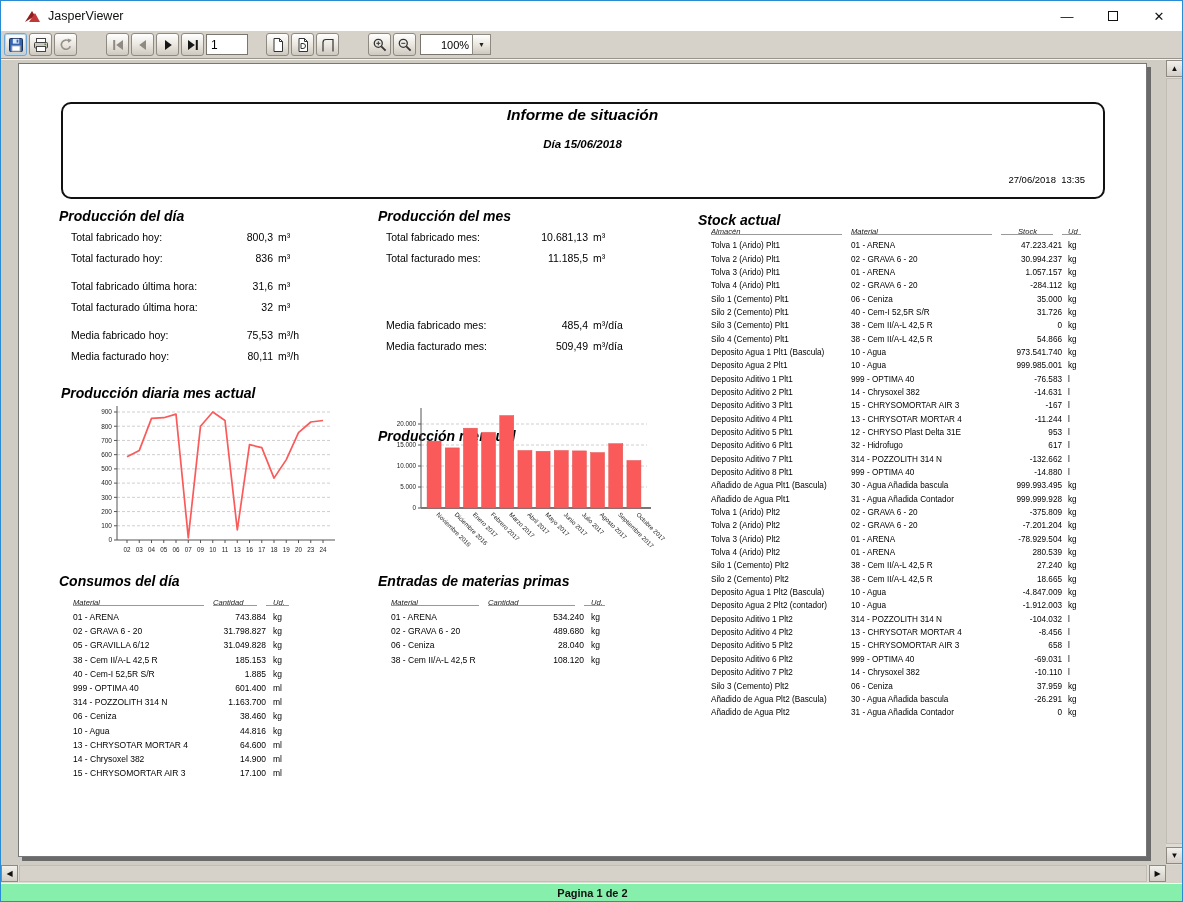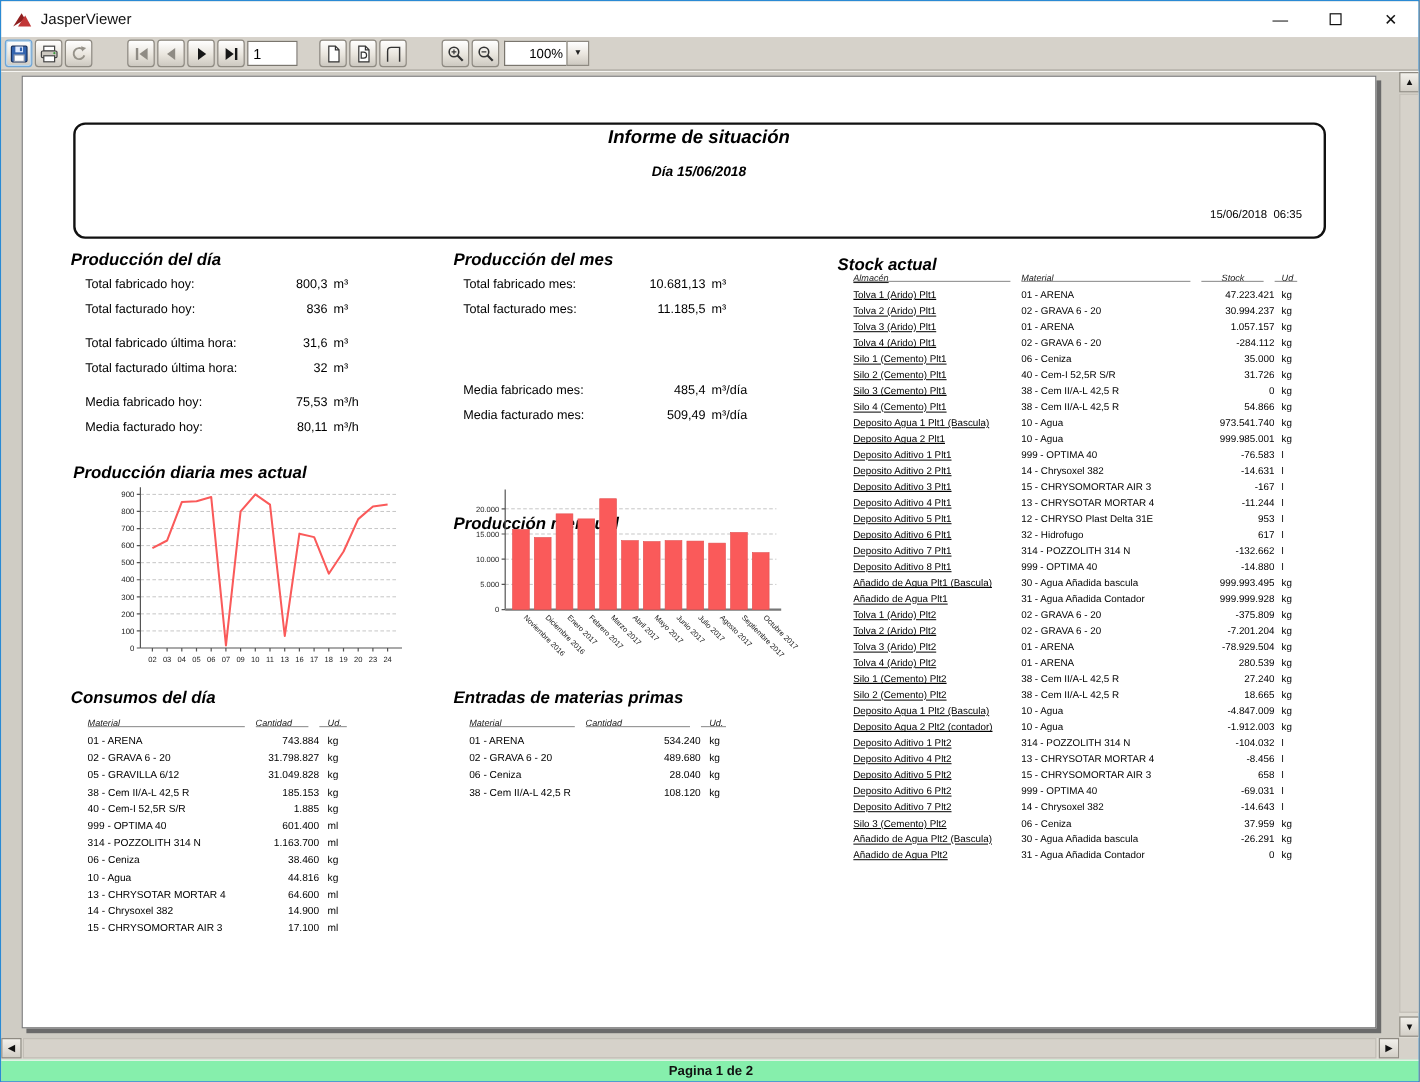"JasperViewer" .titlebar { padding-left: 9px -> 23px }
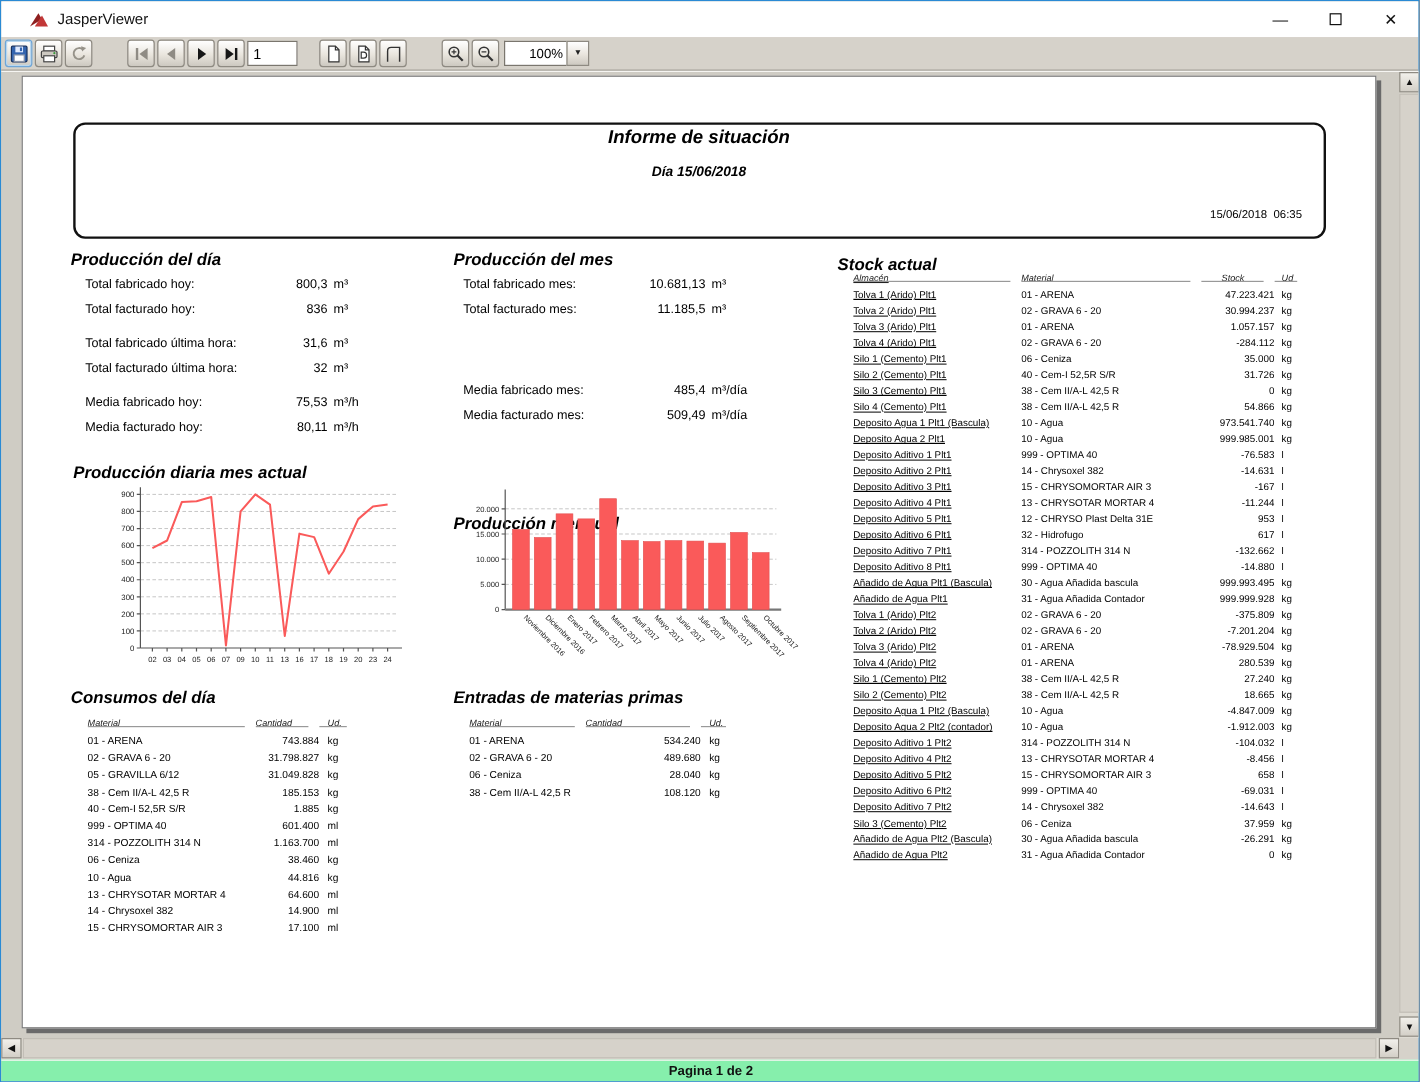"15/06/2018 06:35" div.rtimestamp { text: 15/06/2018  06:35 -> 27/06/2018  13:35 }
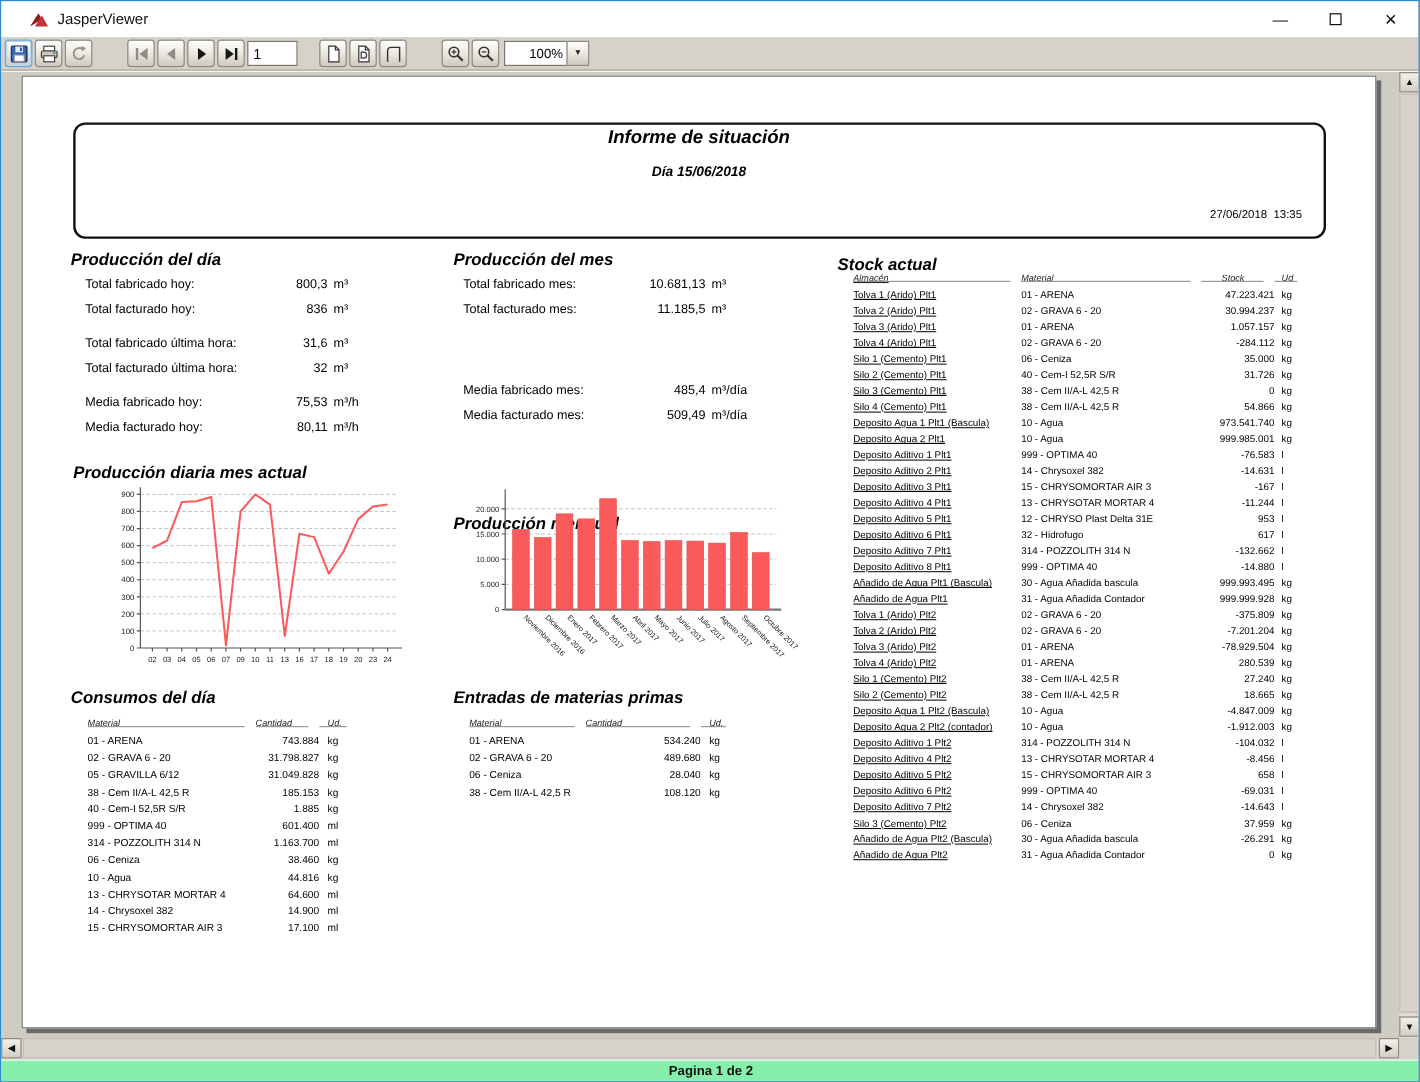"Almacén" .stock .c0 { text-decoration: underline -> none }
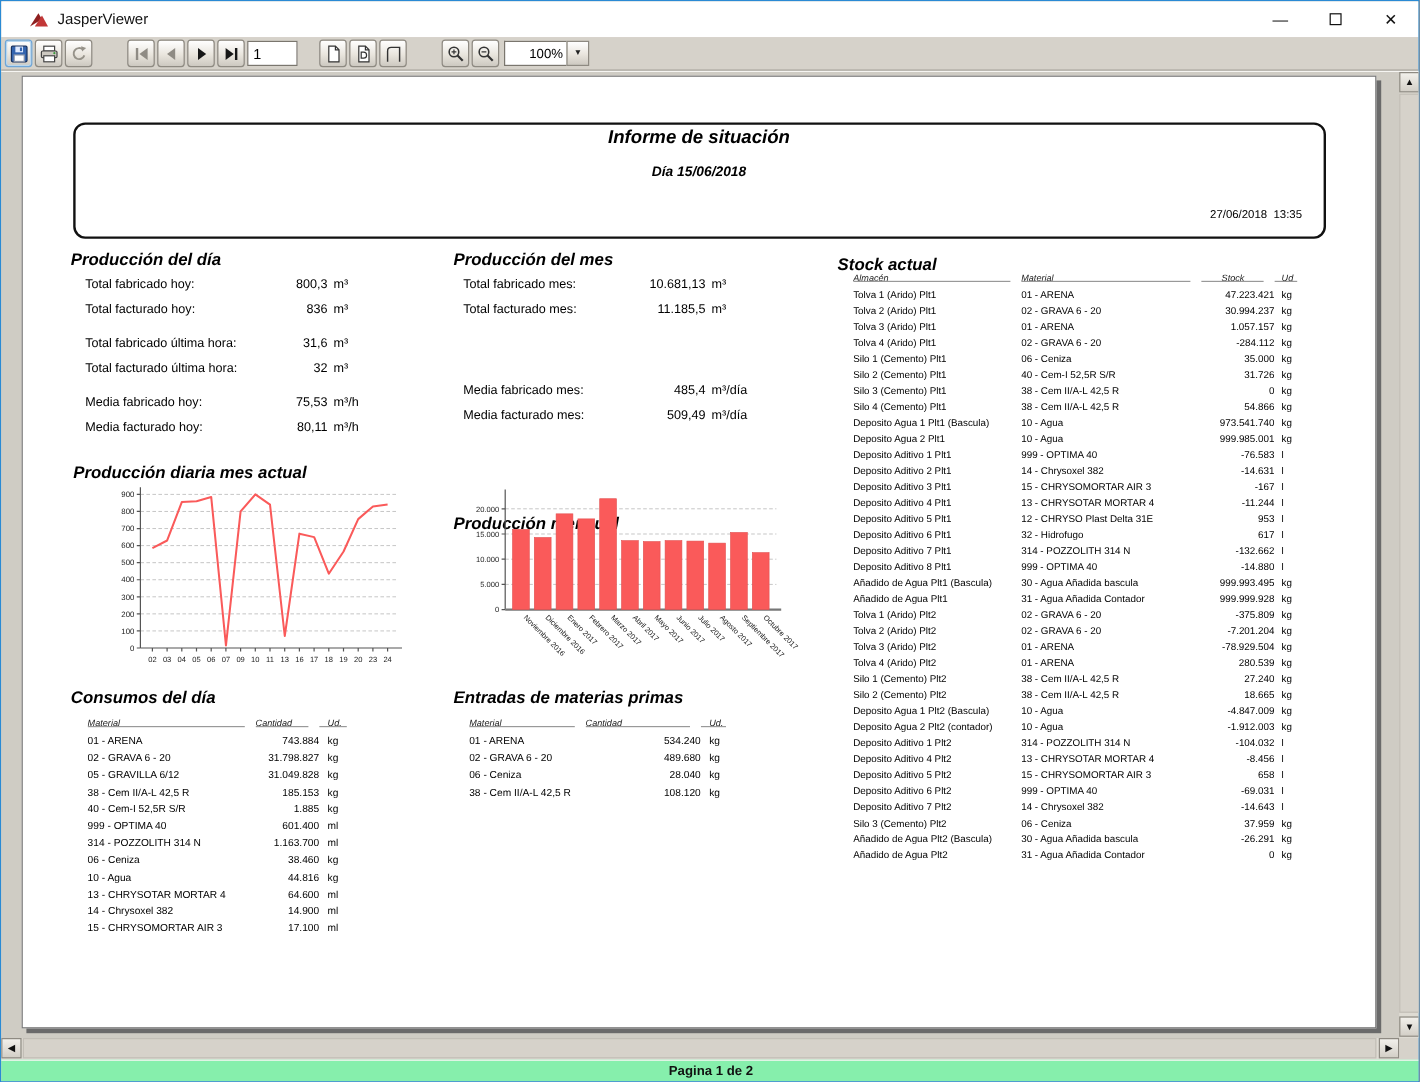"-14.643" span.c { text: -14.643 -> -10.110 }
